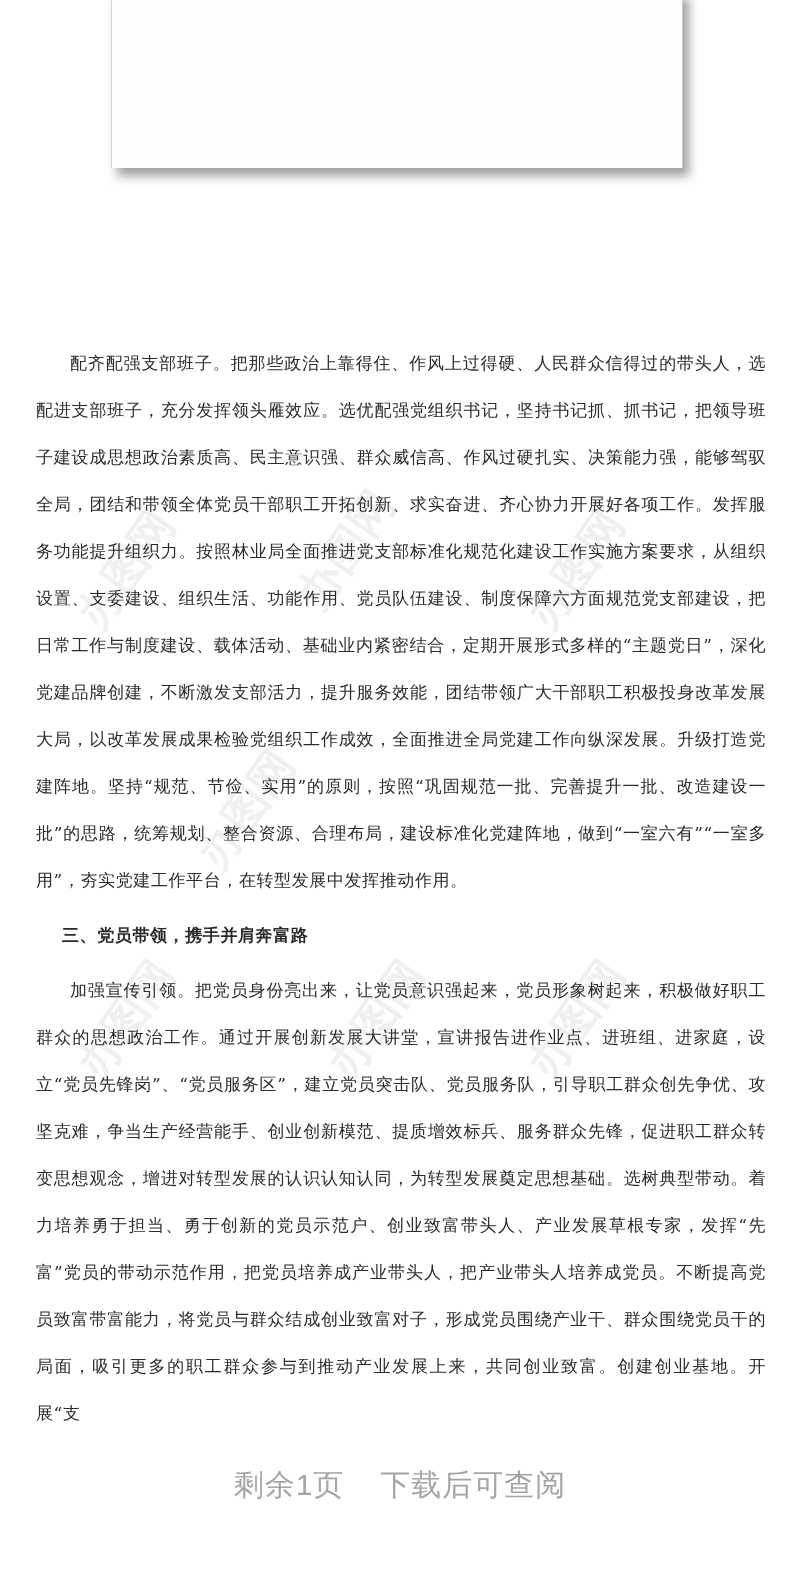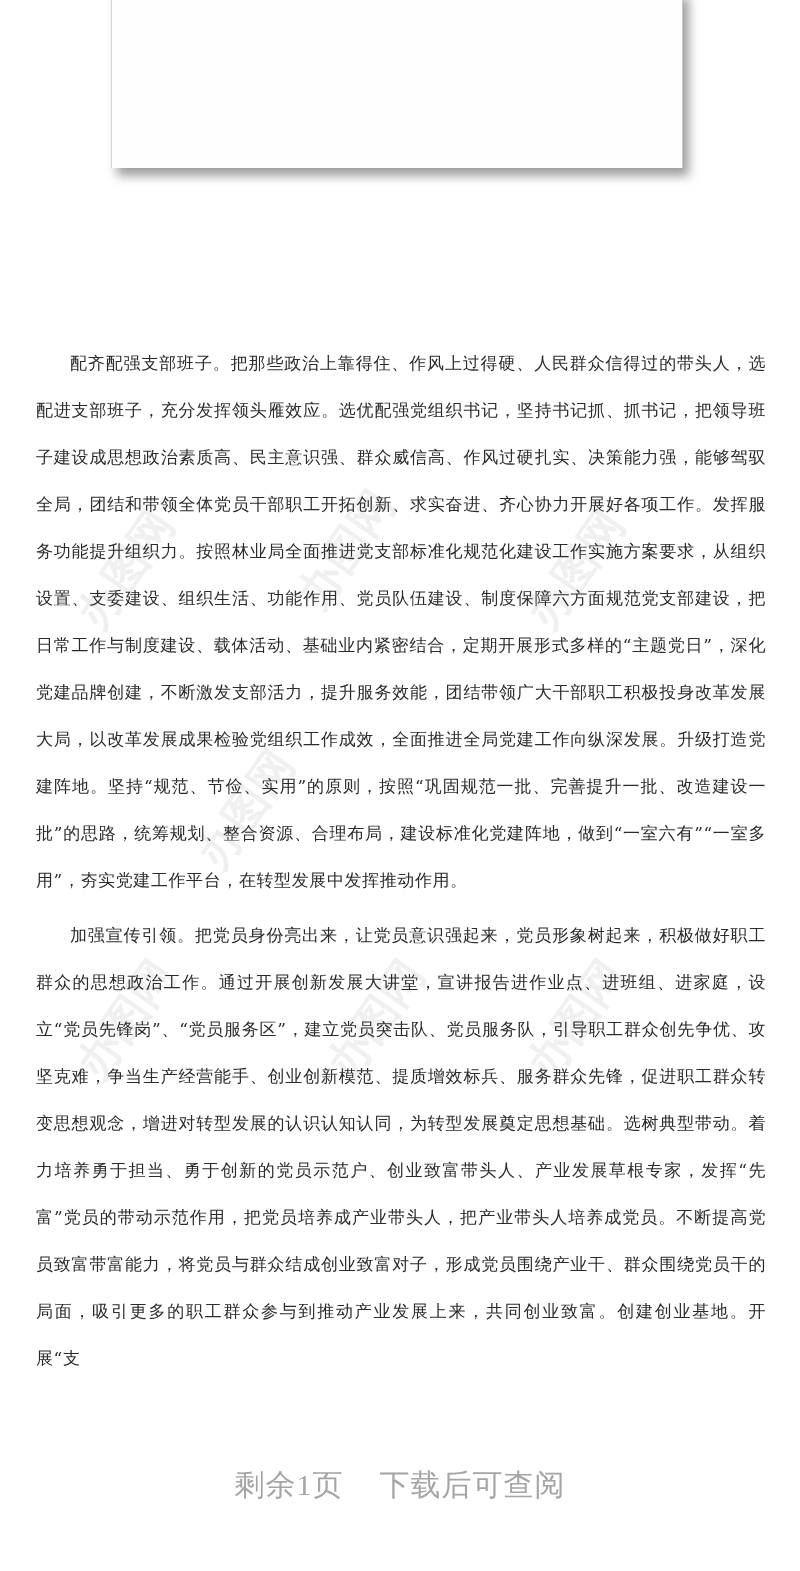"三、党员带领，携手并肩奔富路" p.heading { html: none -> <p>三、党员带领，携手并肩奔富路</p> }
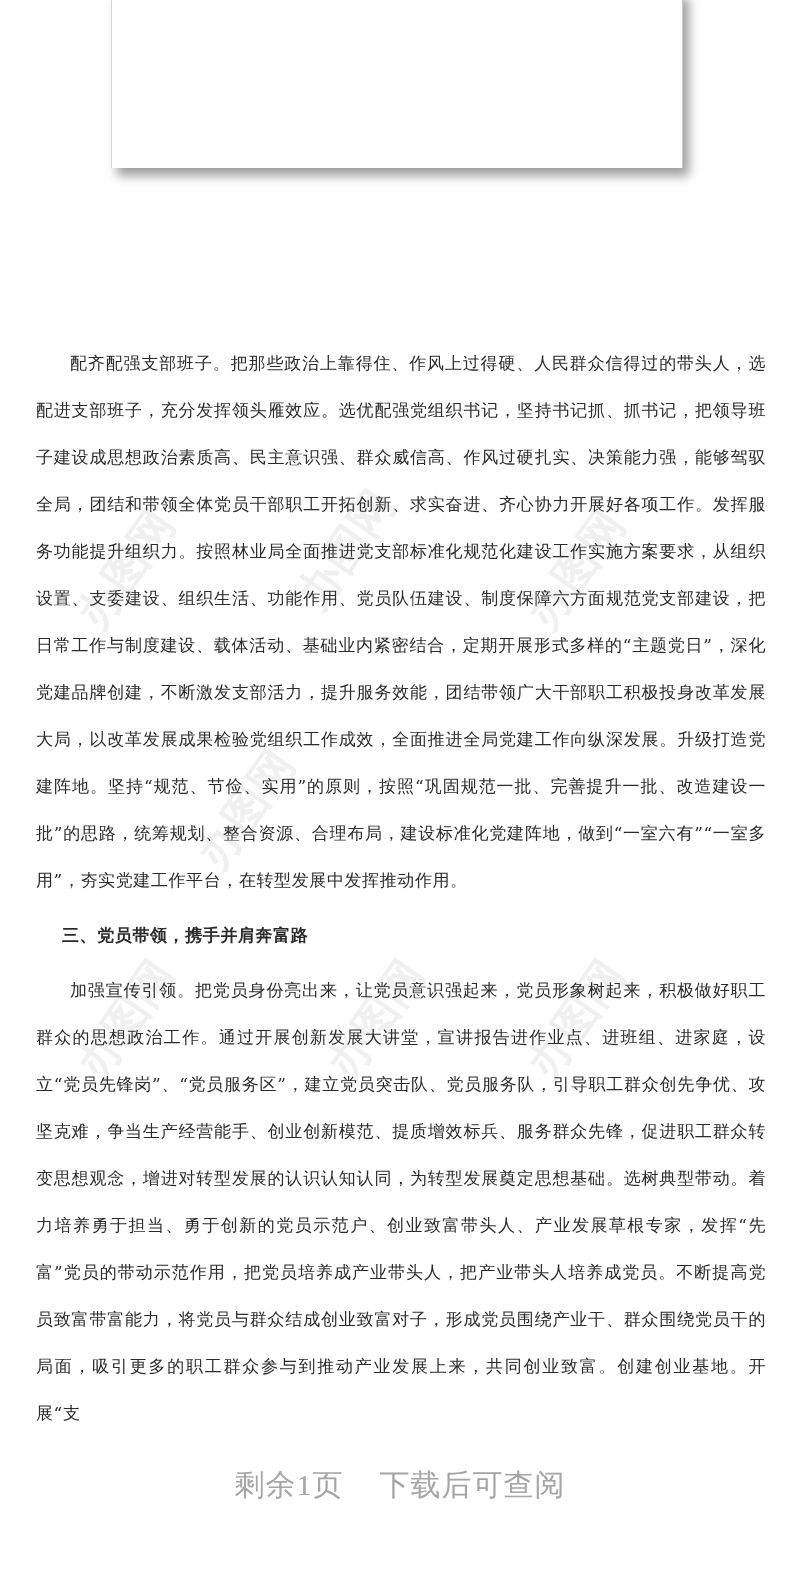"剩余1页 下载后可查阅" .remaining { font-family: Liberation Serif, serif -> Liberation Sans, sans-serif }
